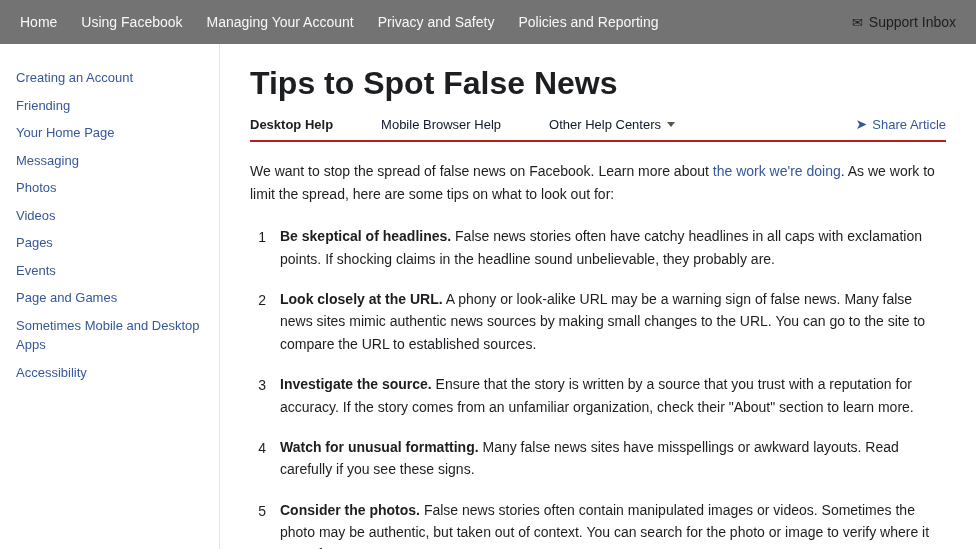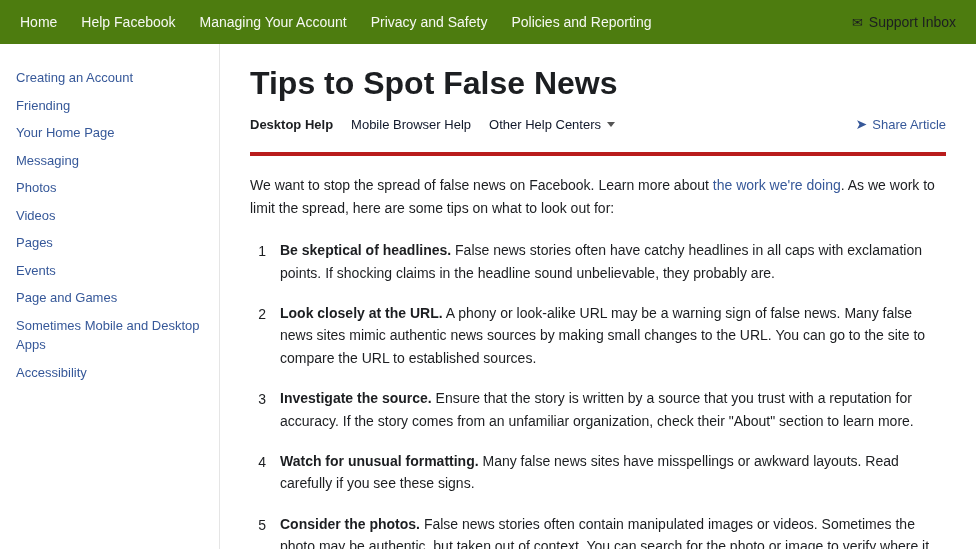"Home" .top-nav { background: #4d7c0f -> #737373 }
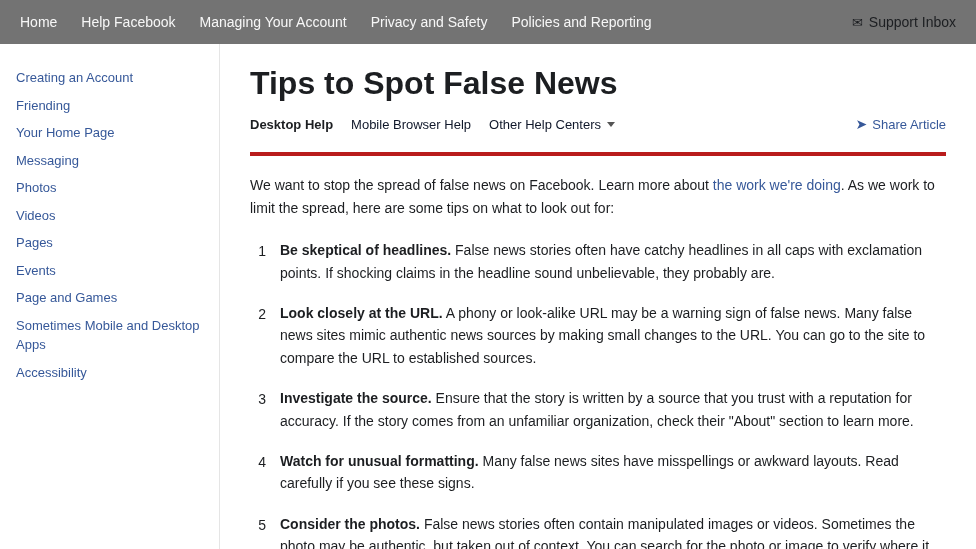"Help Facebook" a.nav-item { text: Help -> Using }
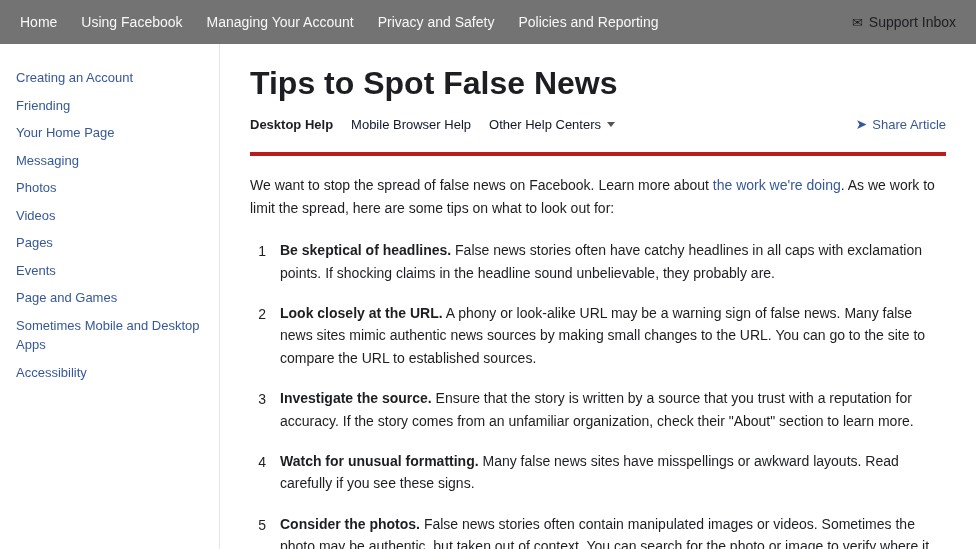"Desktop Help" .help-tabs { border-bottom: 4px solid #b91c1c -> 2px solid #b91c1c; gap: none -> 30px; padding-bottom: 20px -> 8px }
